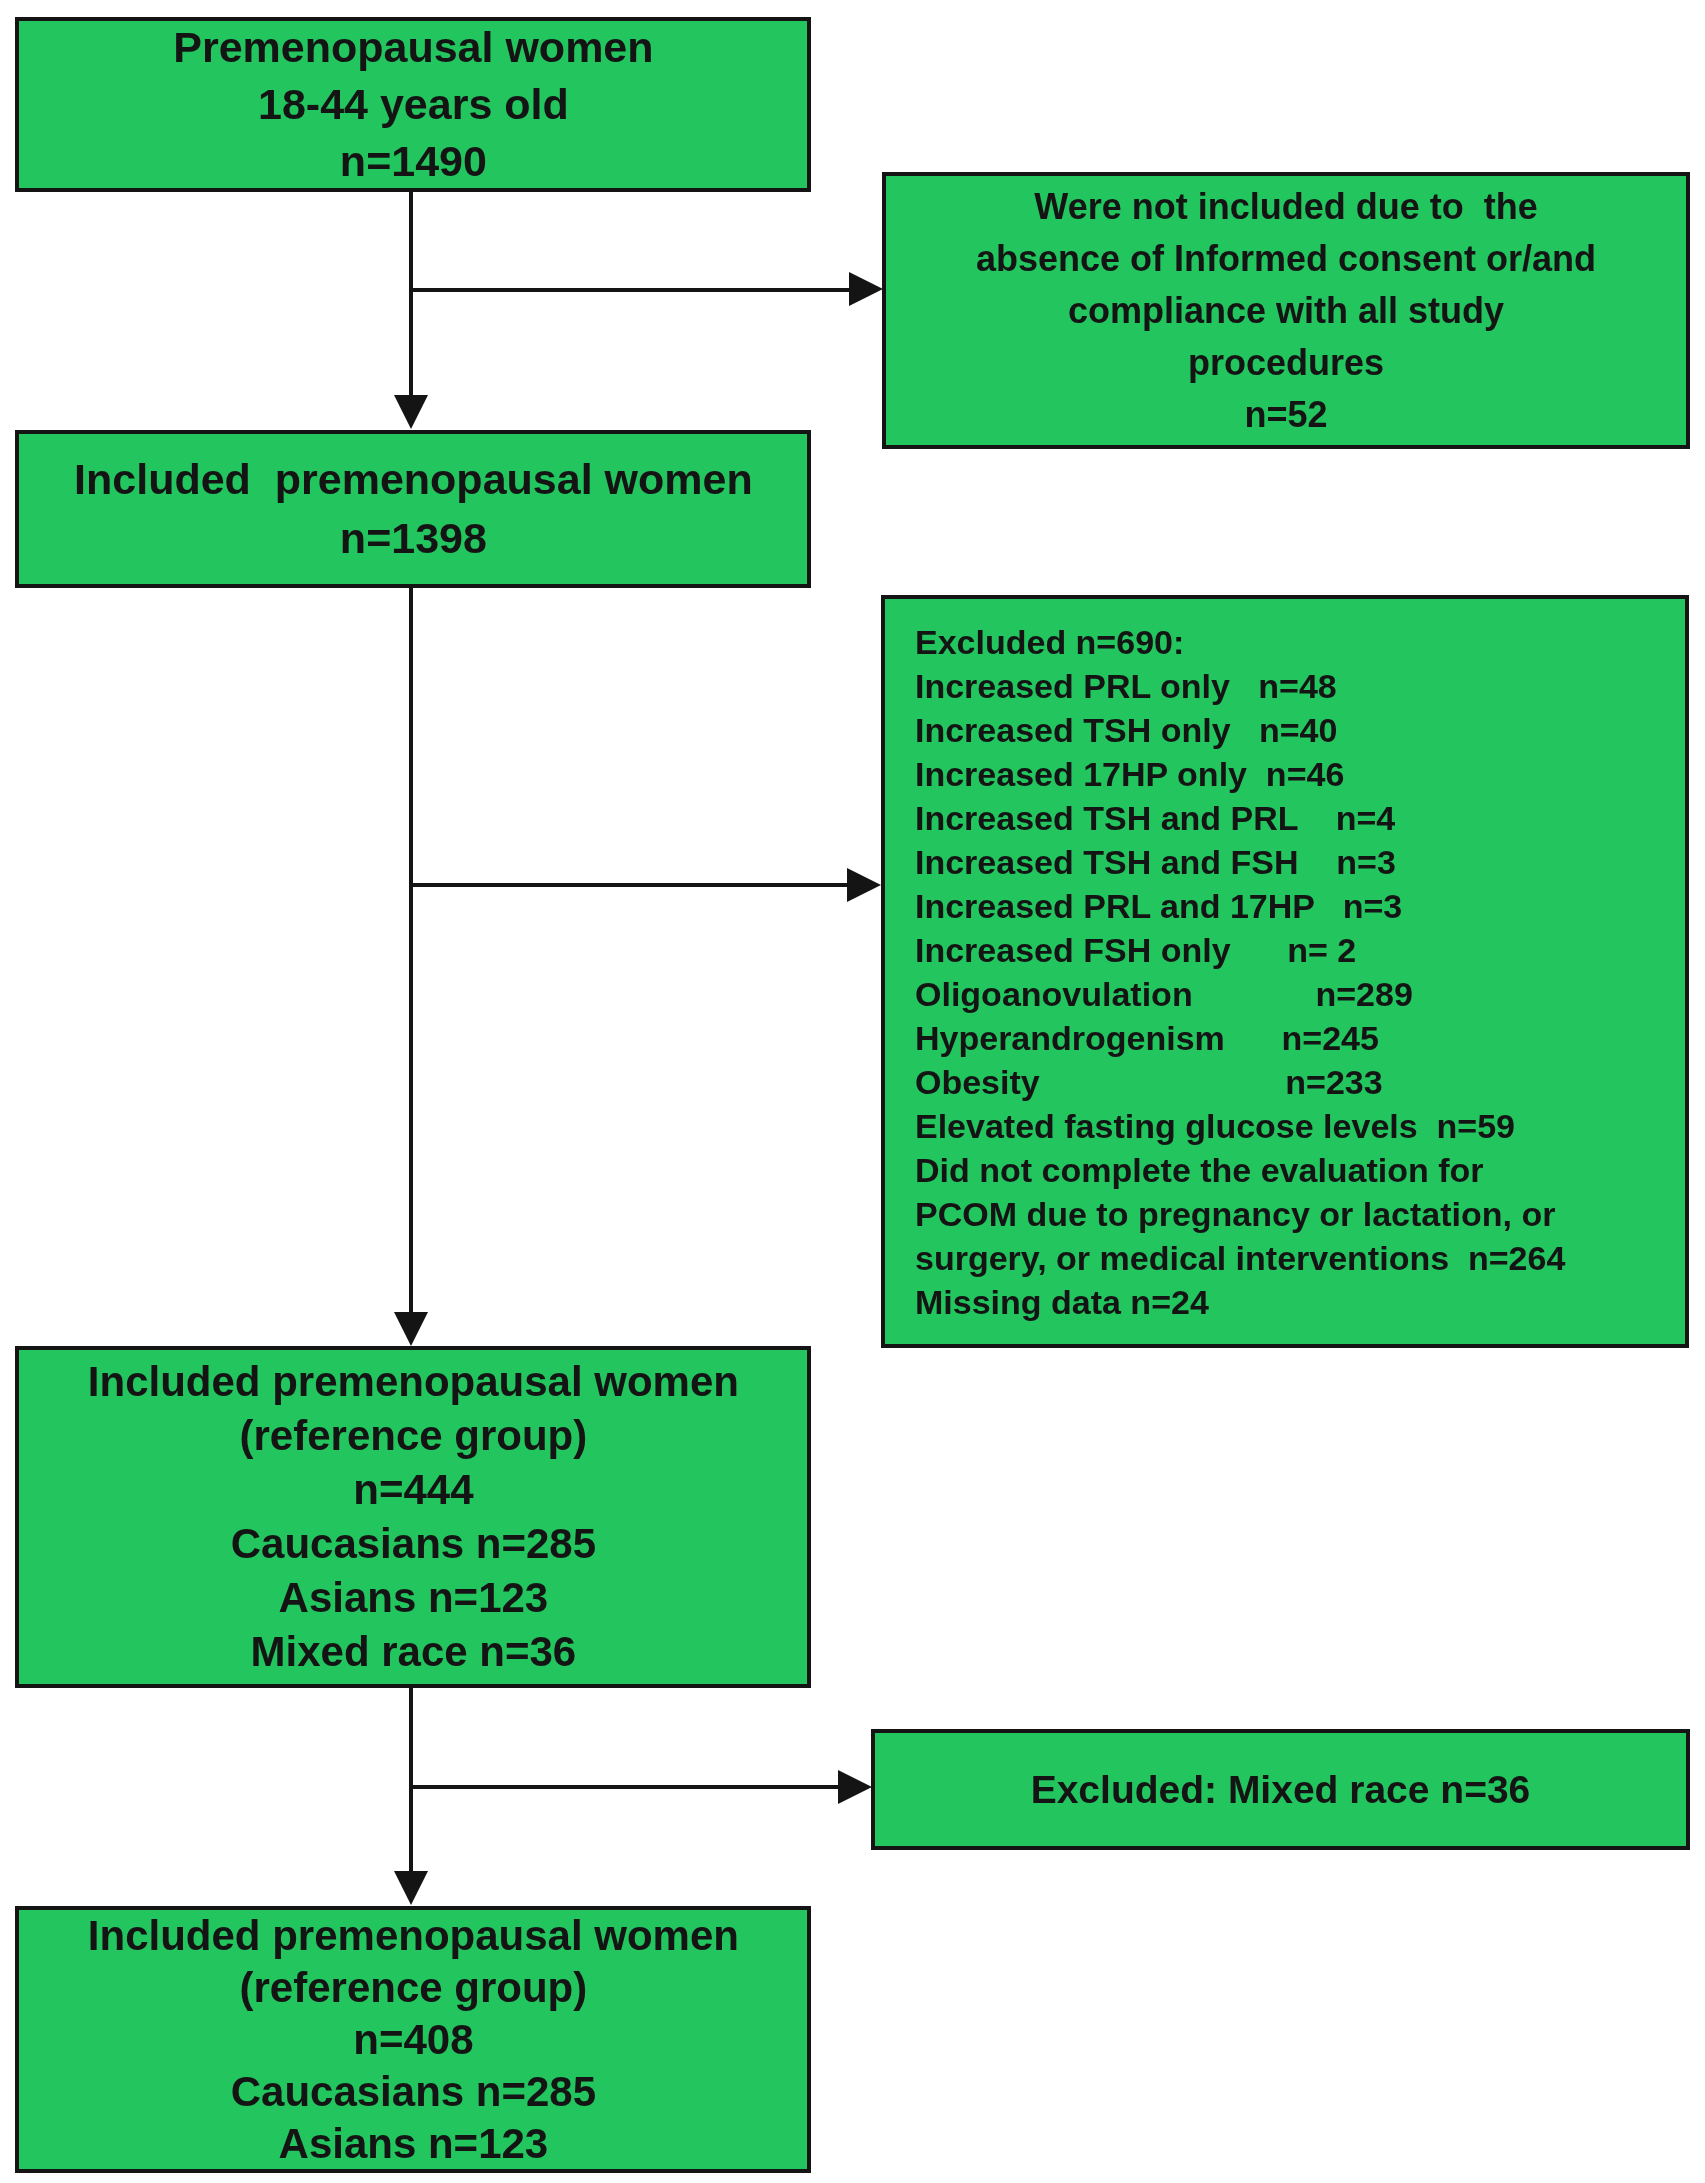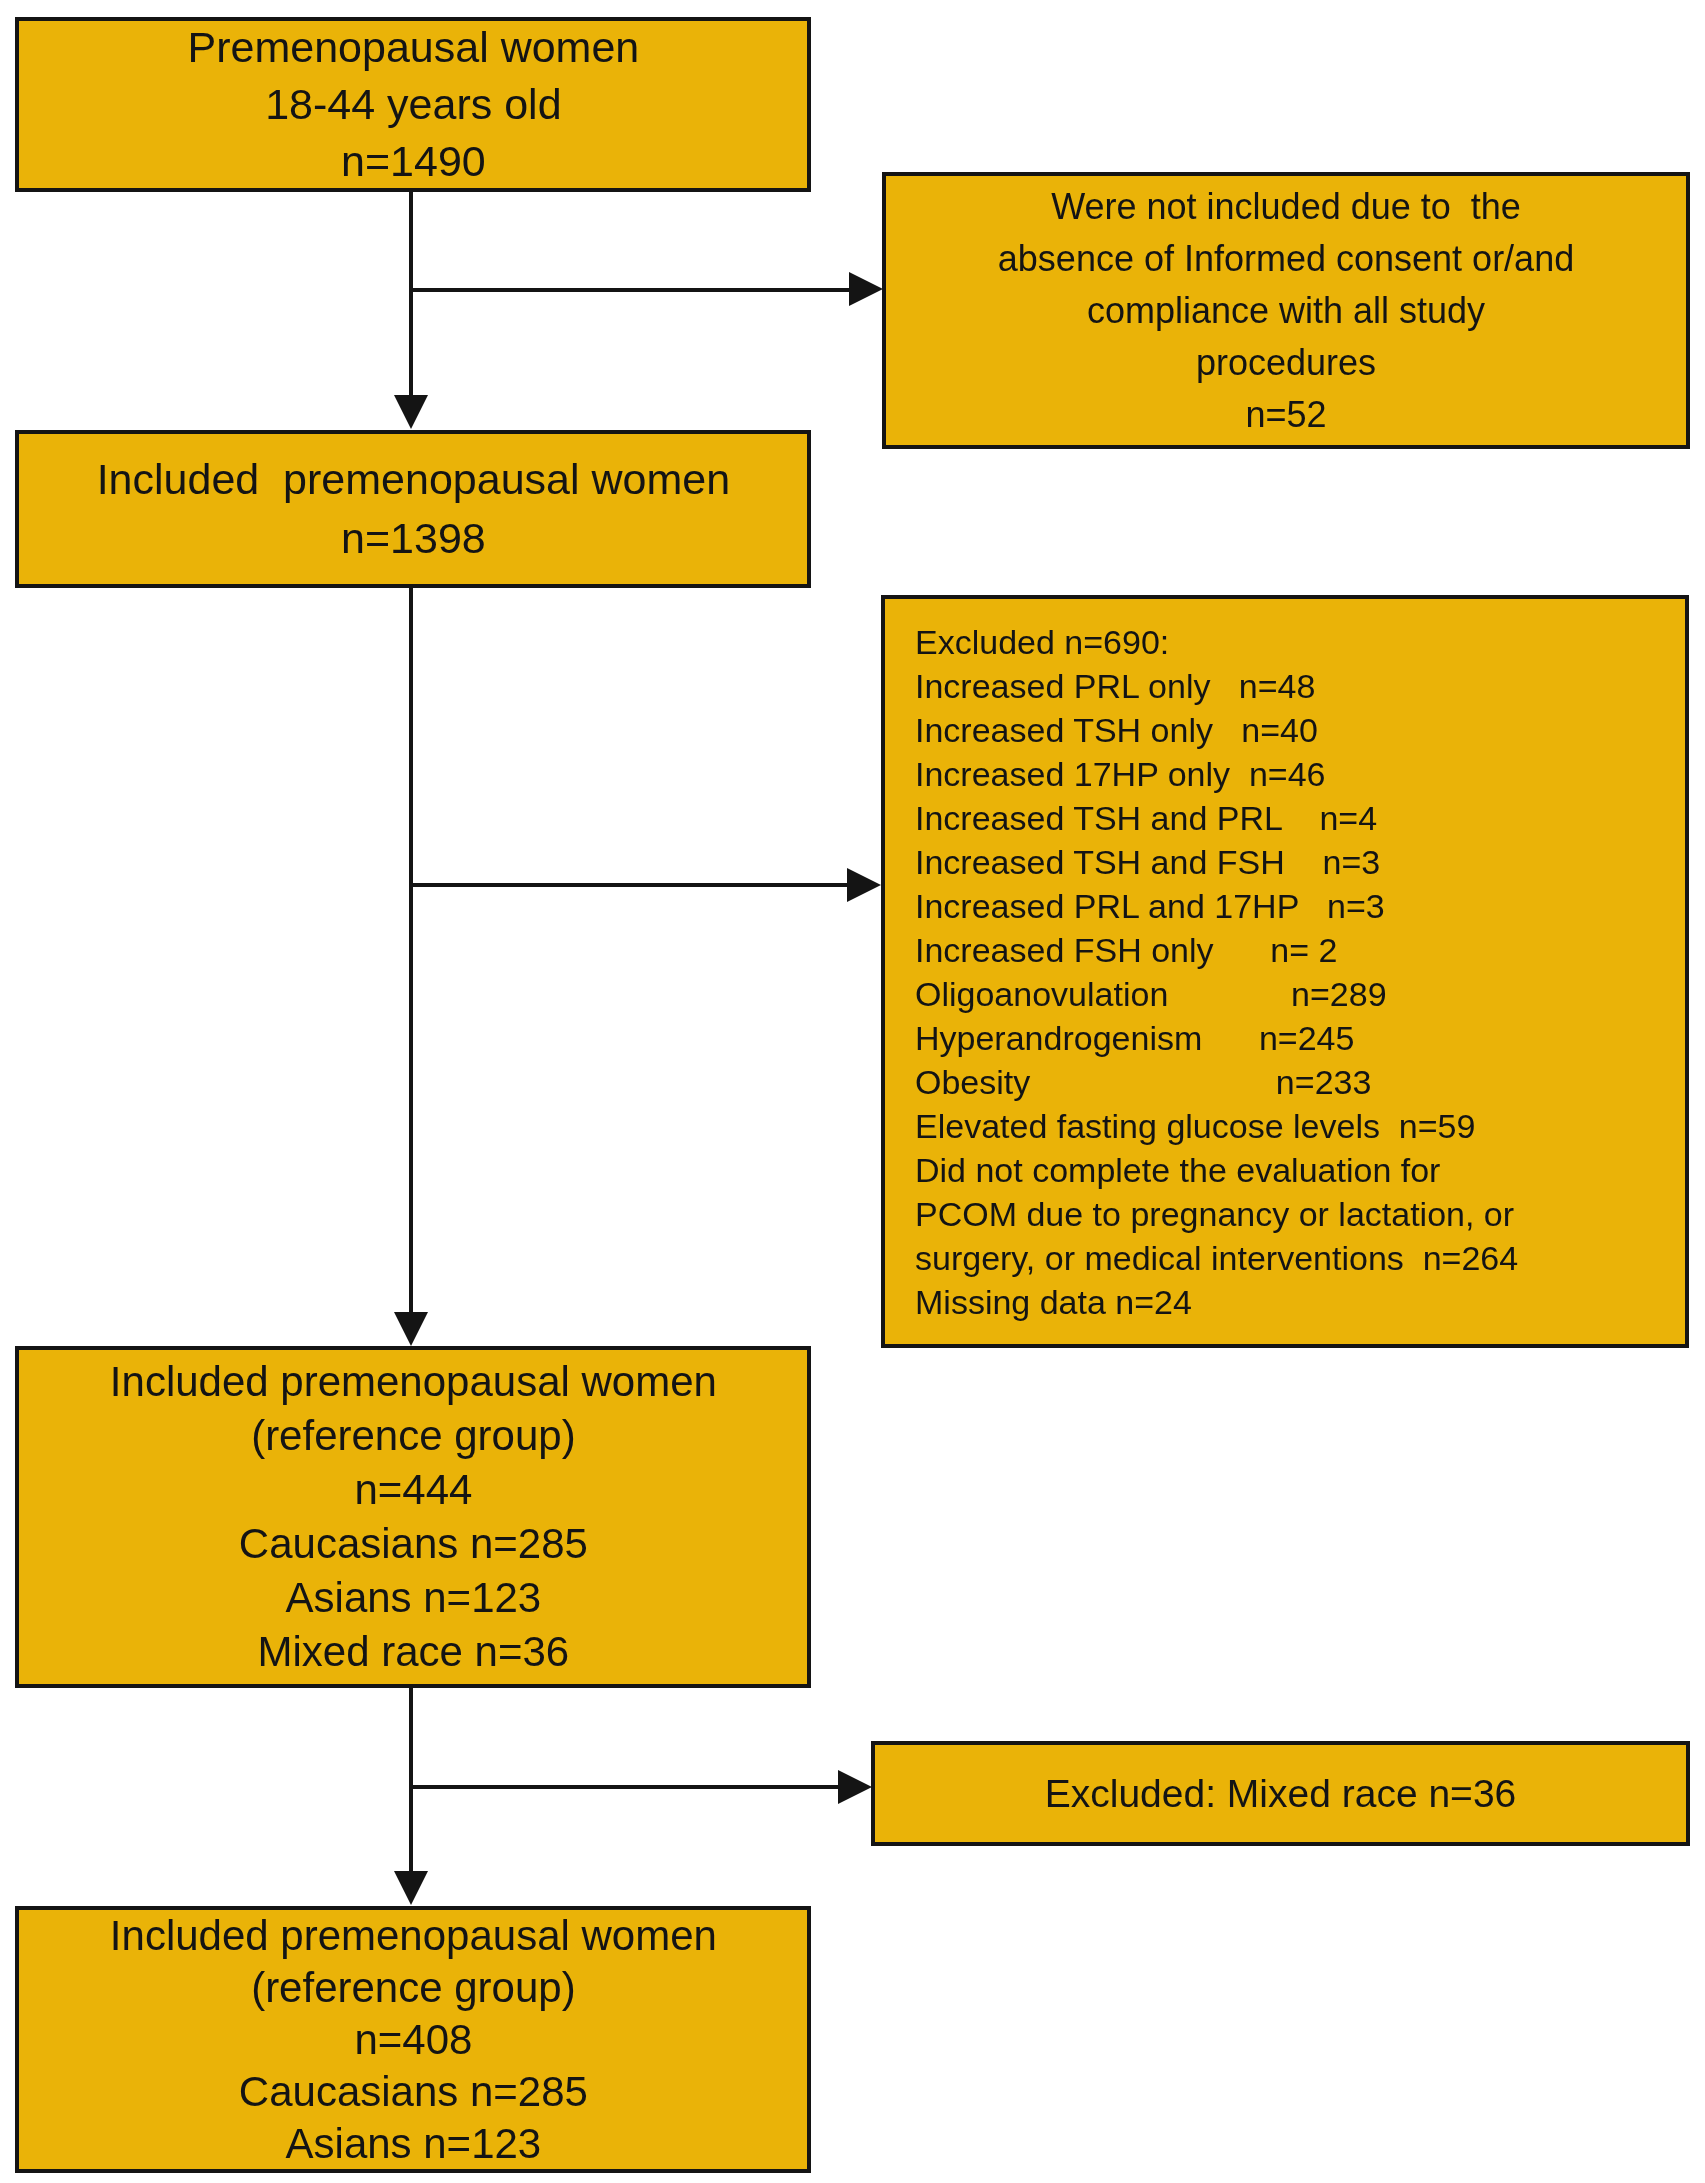"Premenopausal women" .box { background: #eab308 -> #22c55e; font-weight: none -> bold }
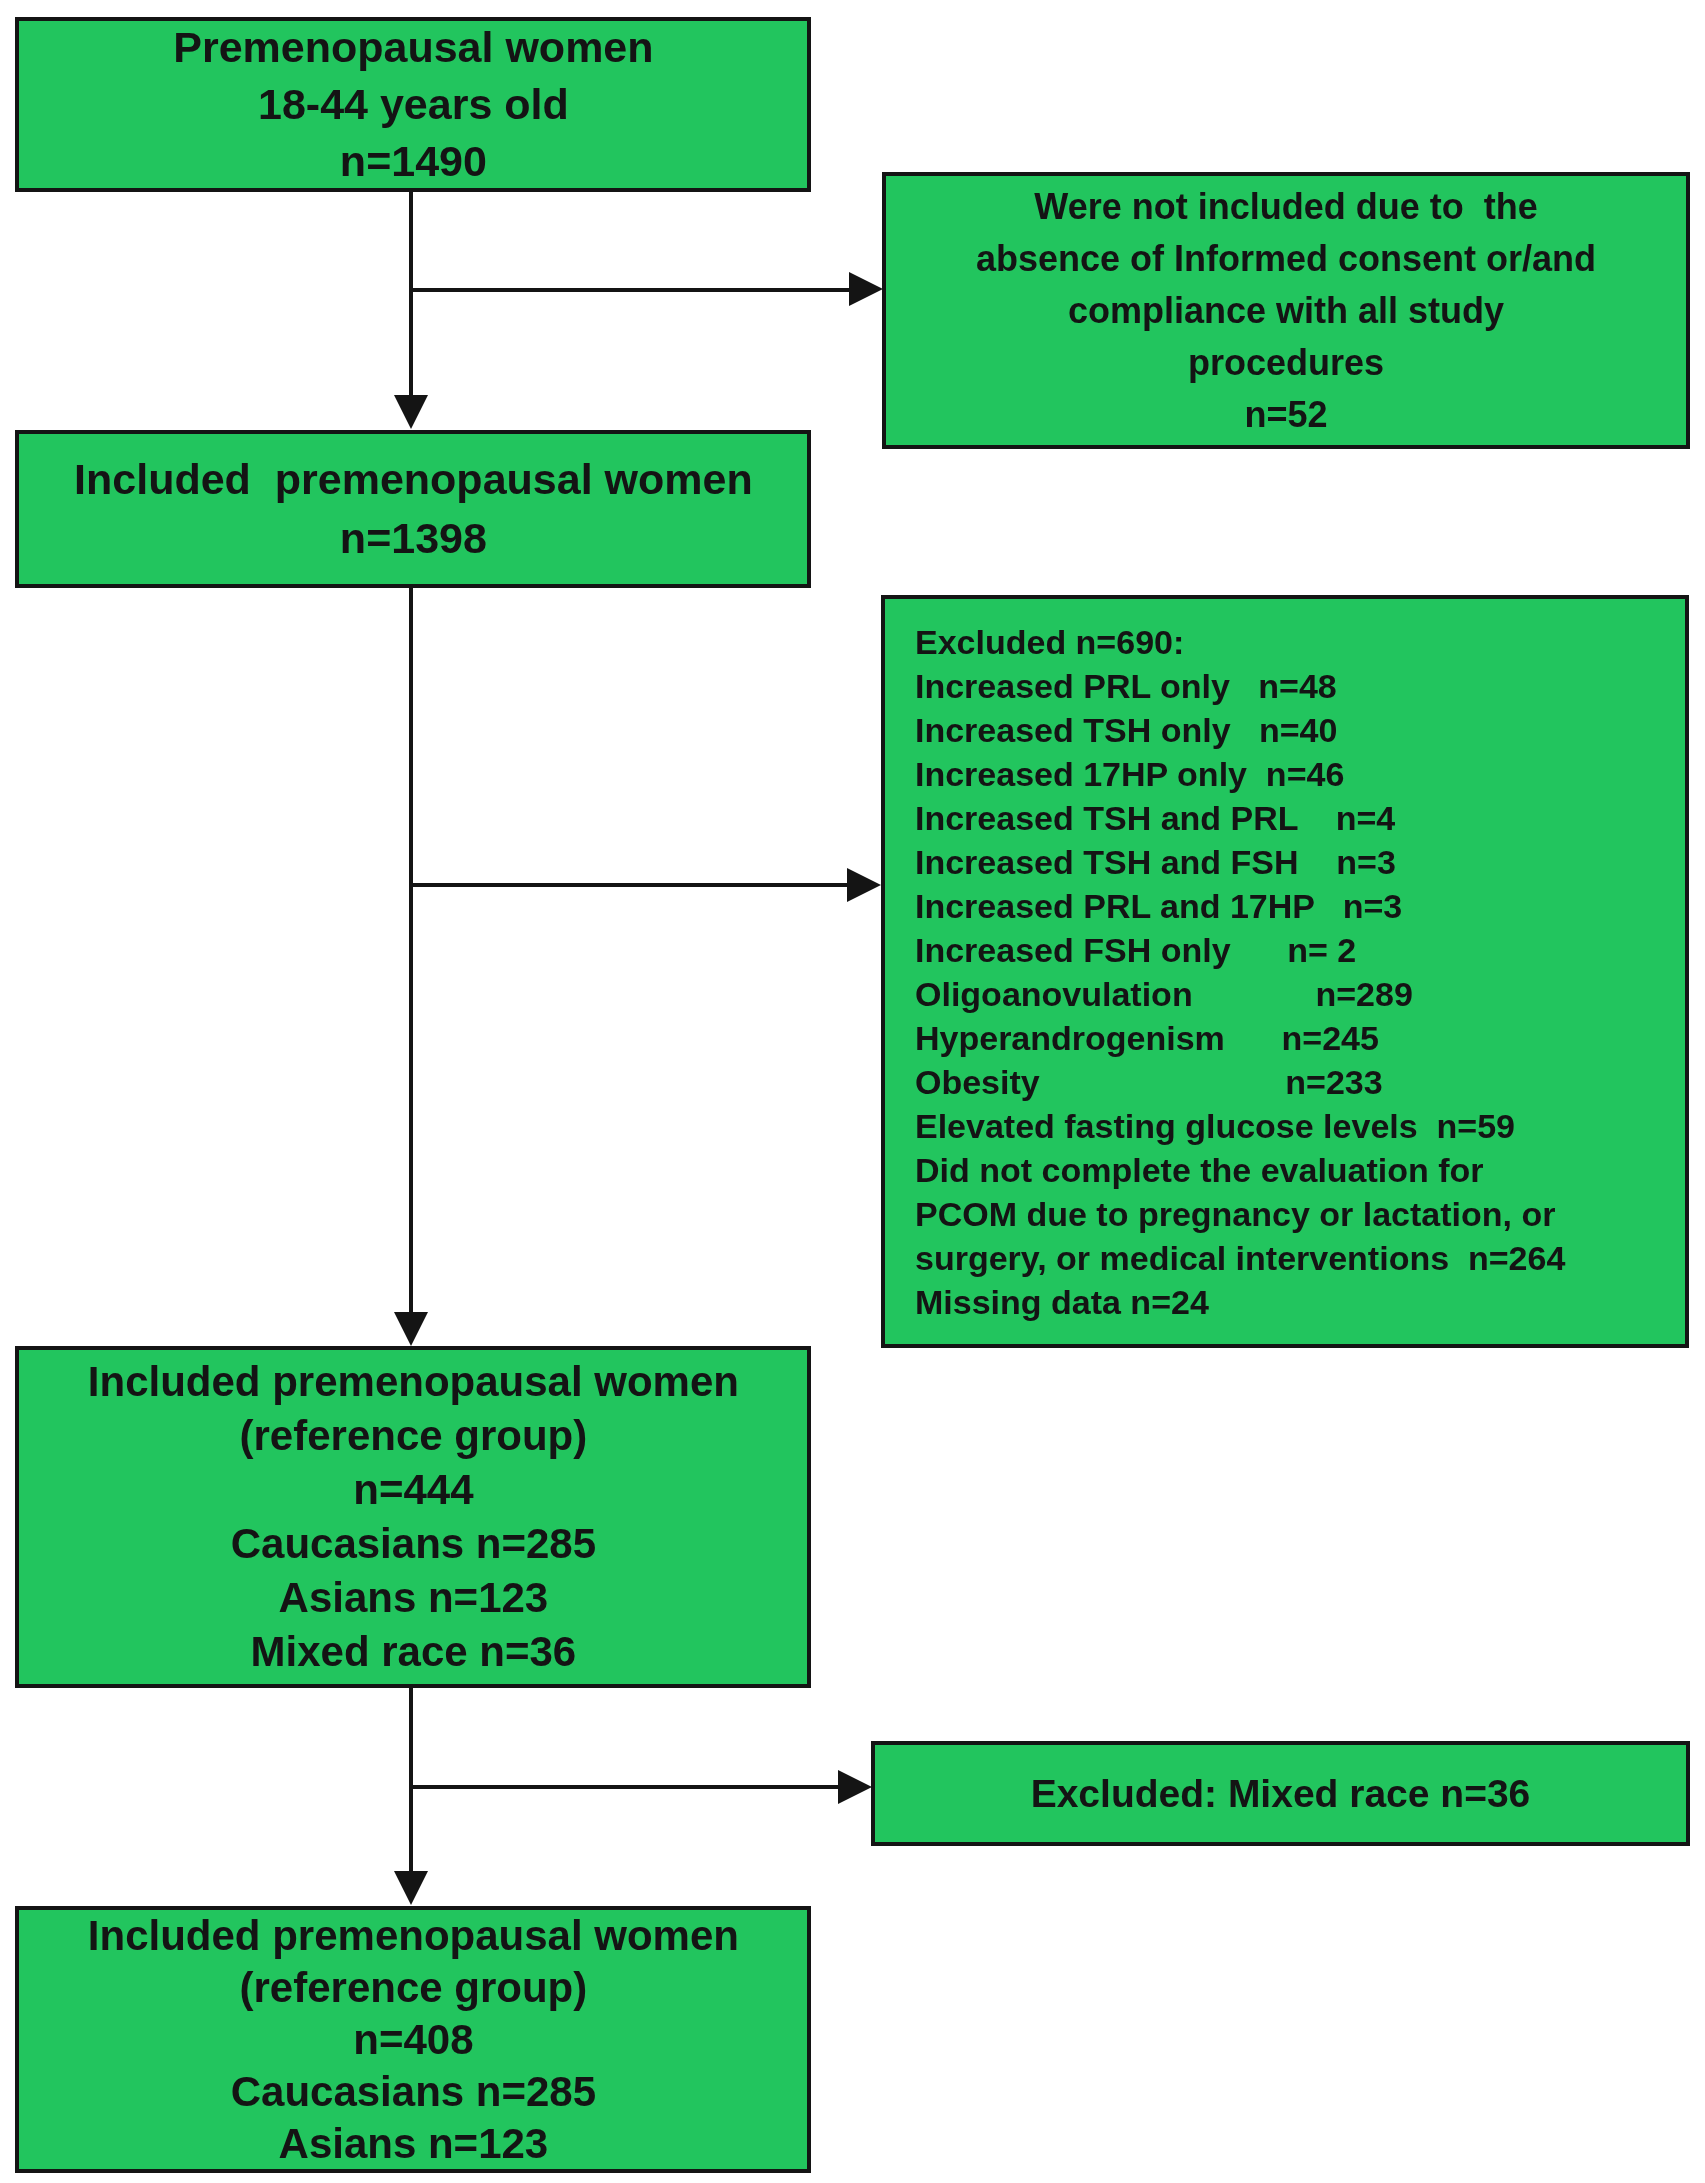"Excluded: Mixed race n=36" #box-excluded-mixed { height: 105px -> 121px; margin-top: 12px -> none }
